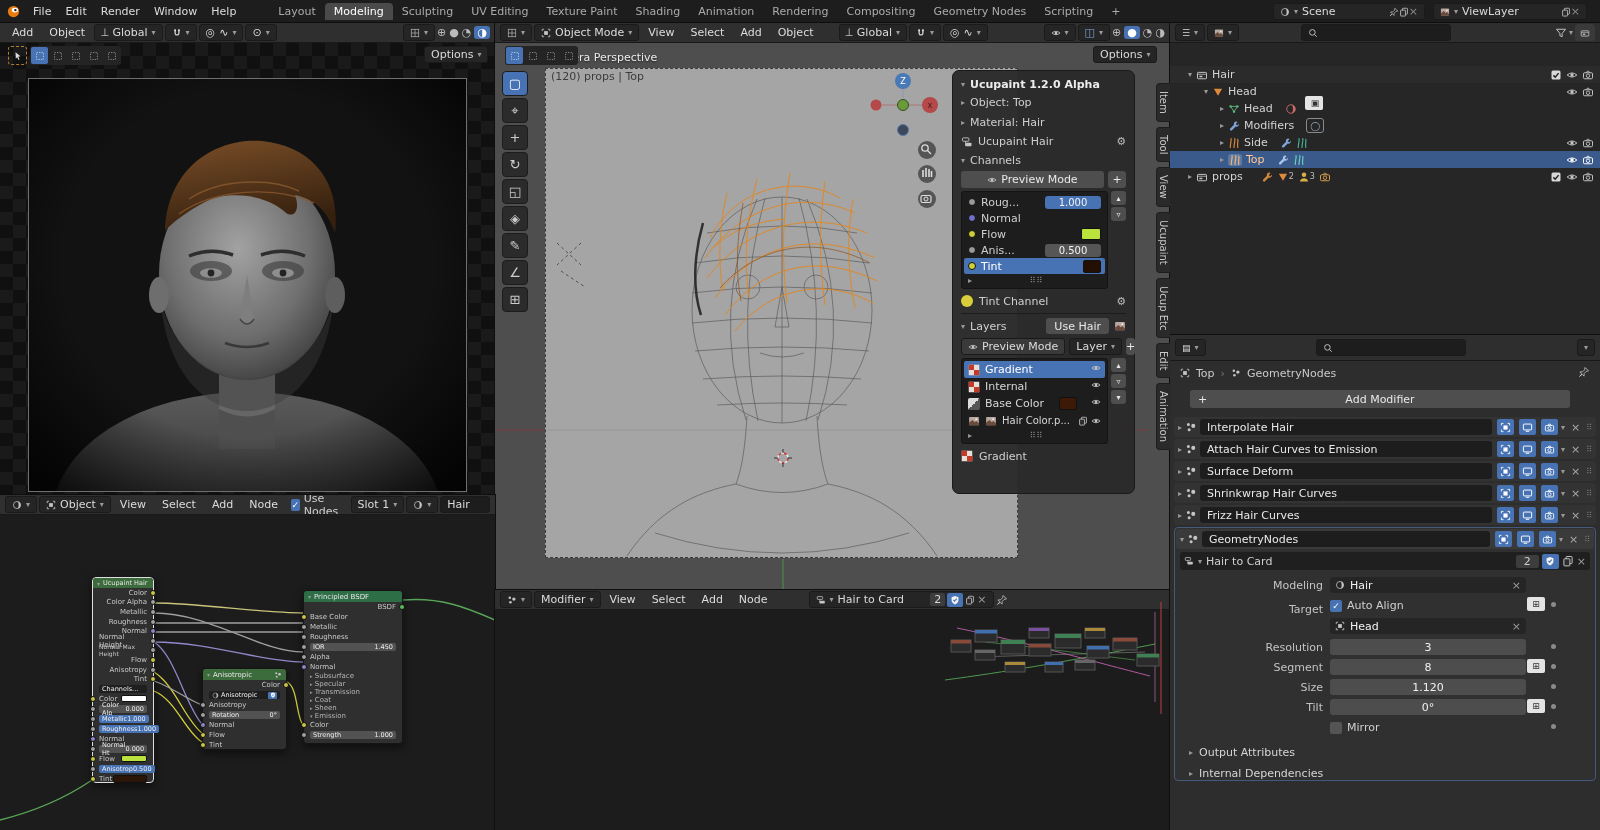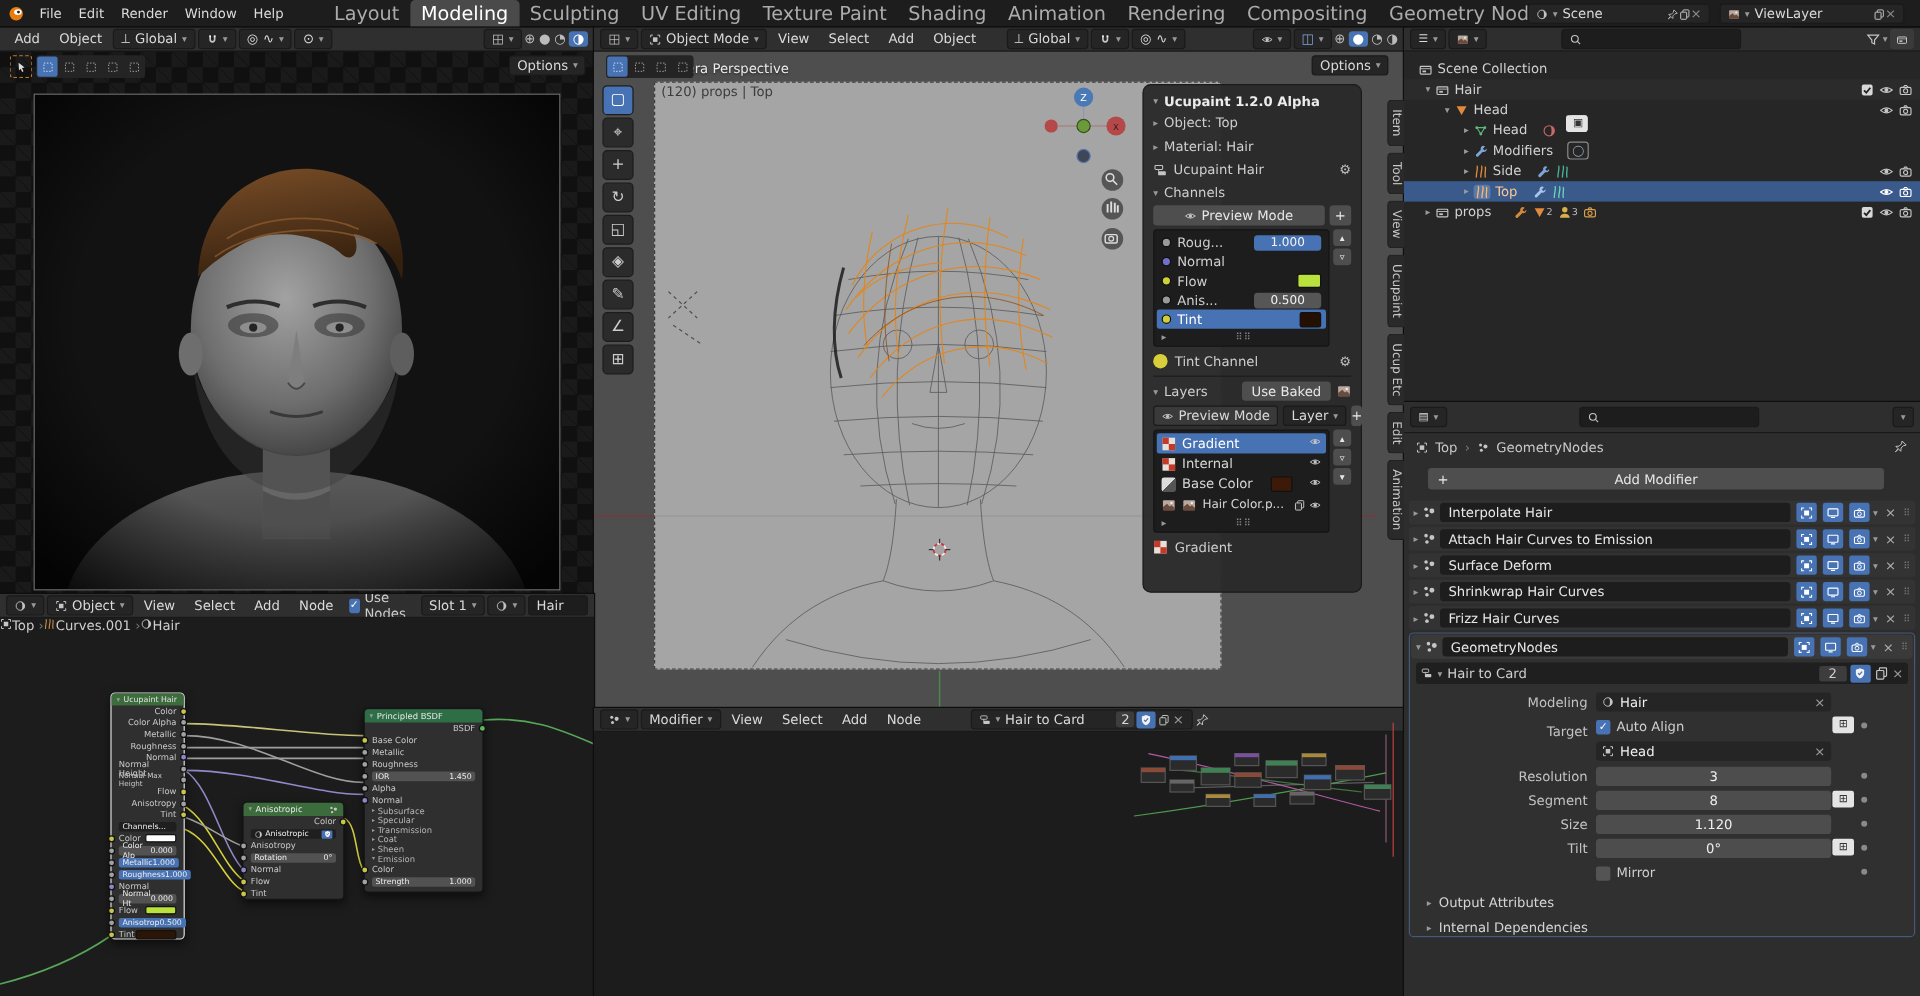"Layout" .tab { font-size: 16px -> 11px }
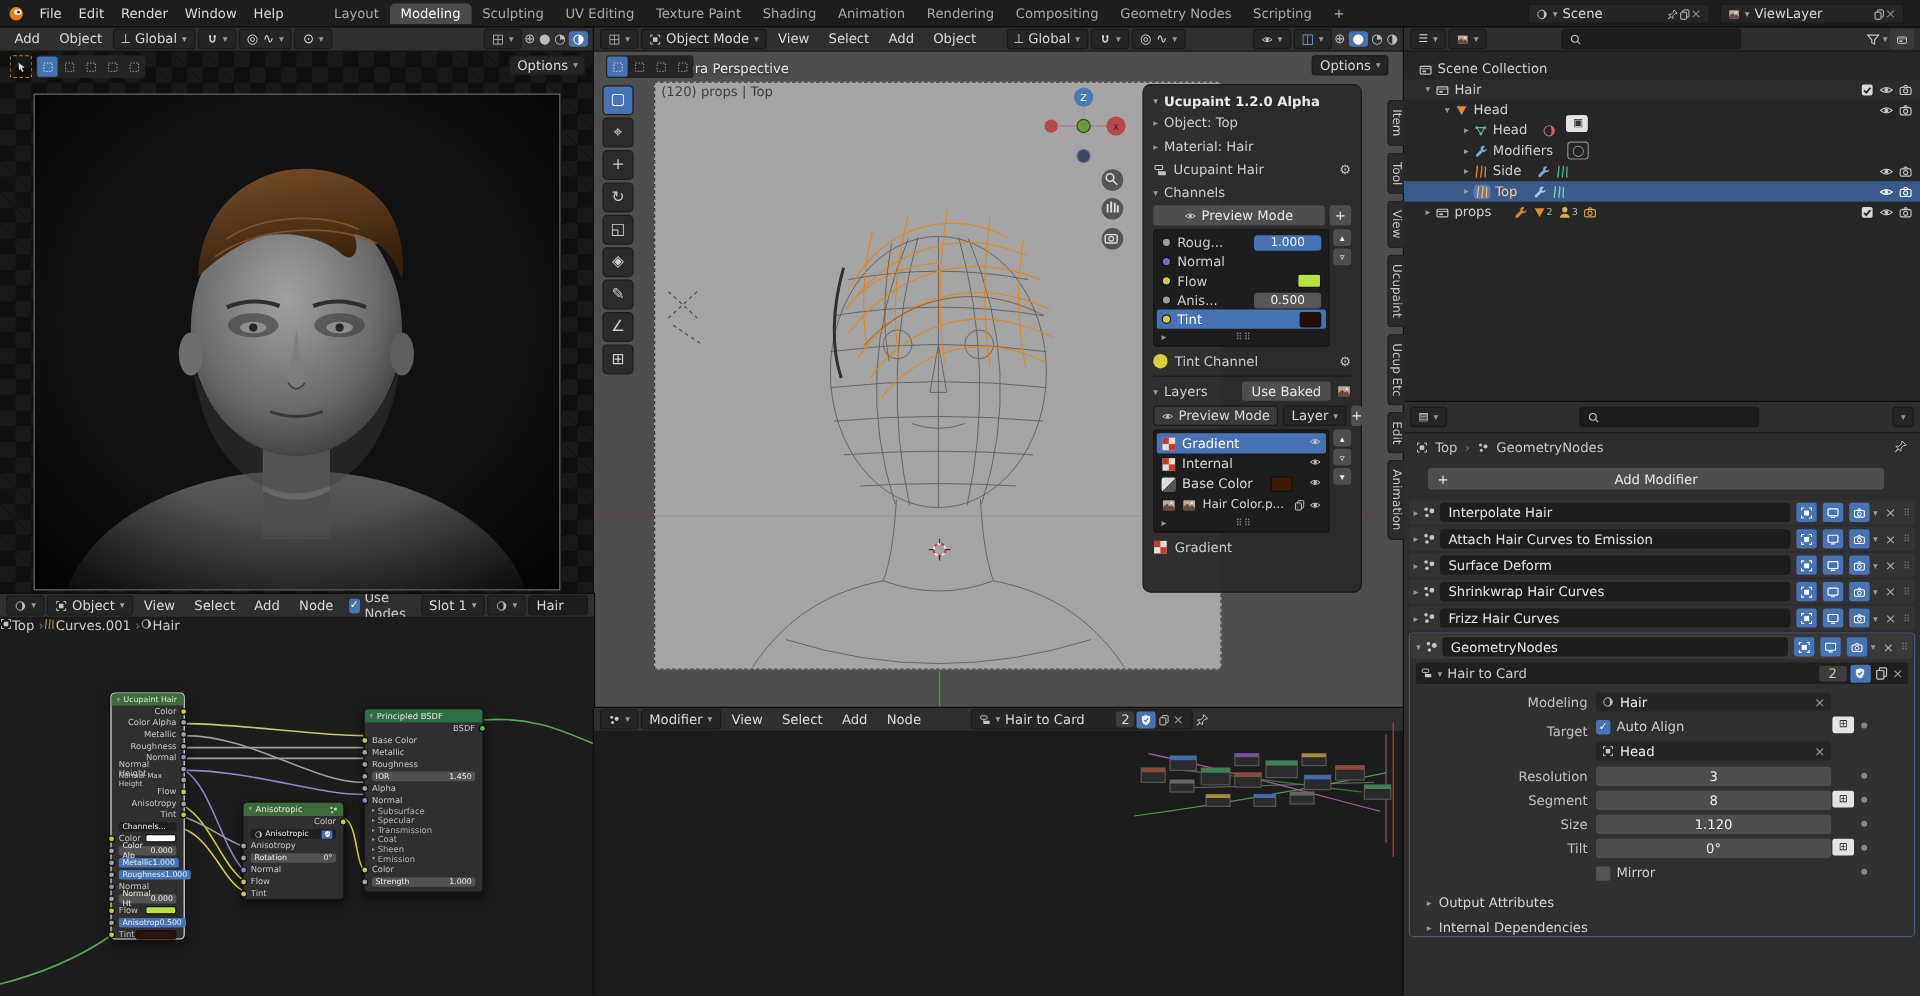"Scene Collection" div.orow { html: <div> <span></span> <svg> <use></use> </svg> <span>Scene Collection</span> </div> -> none }
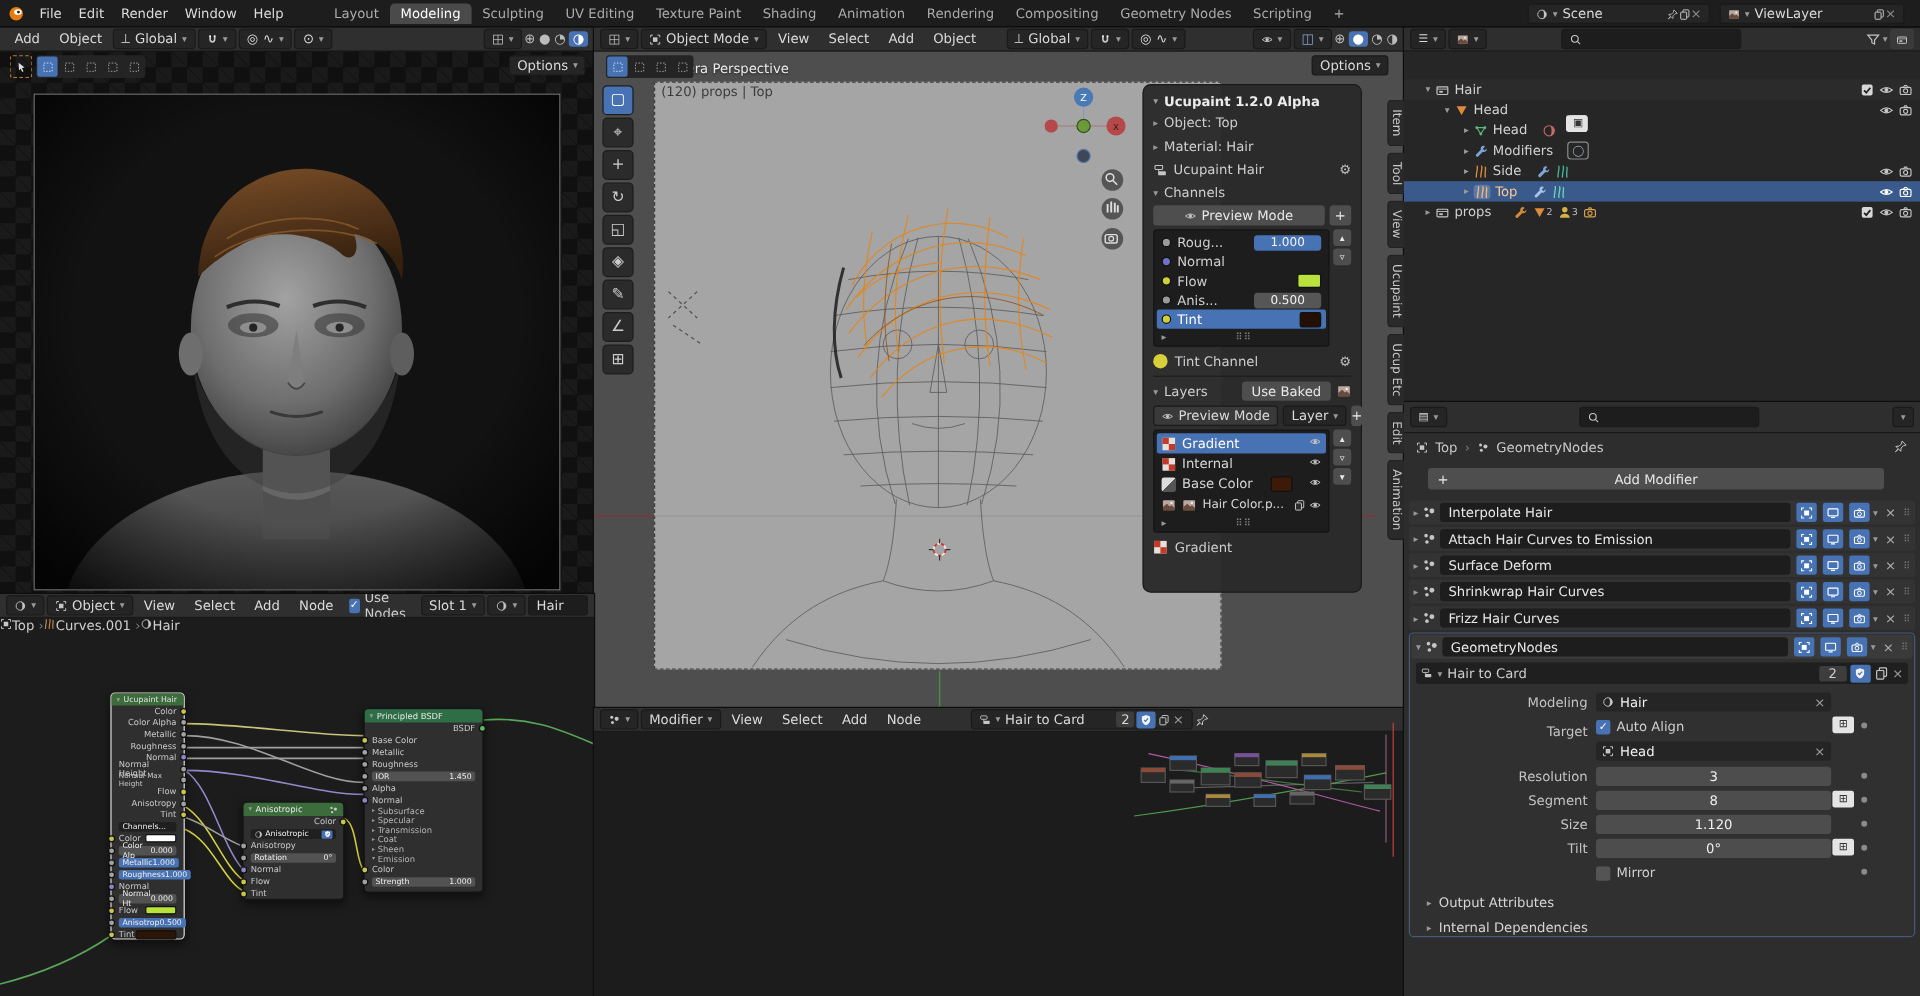"Use Baked" span { text: Baked -> Hair }
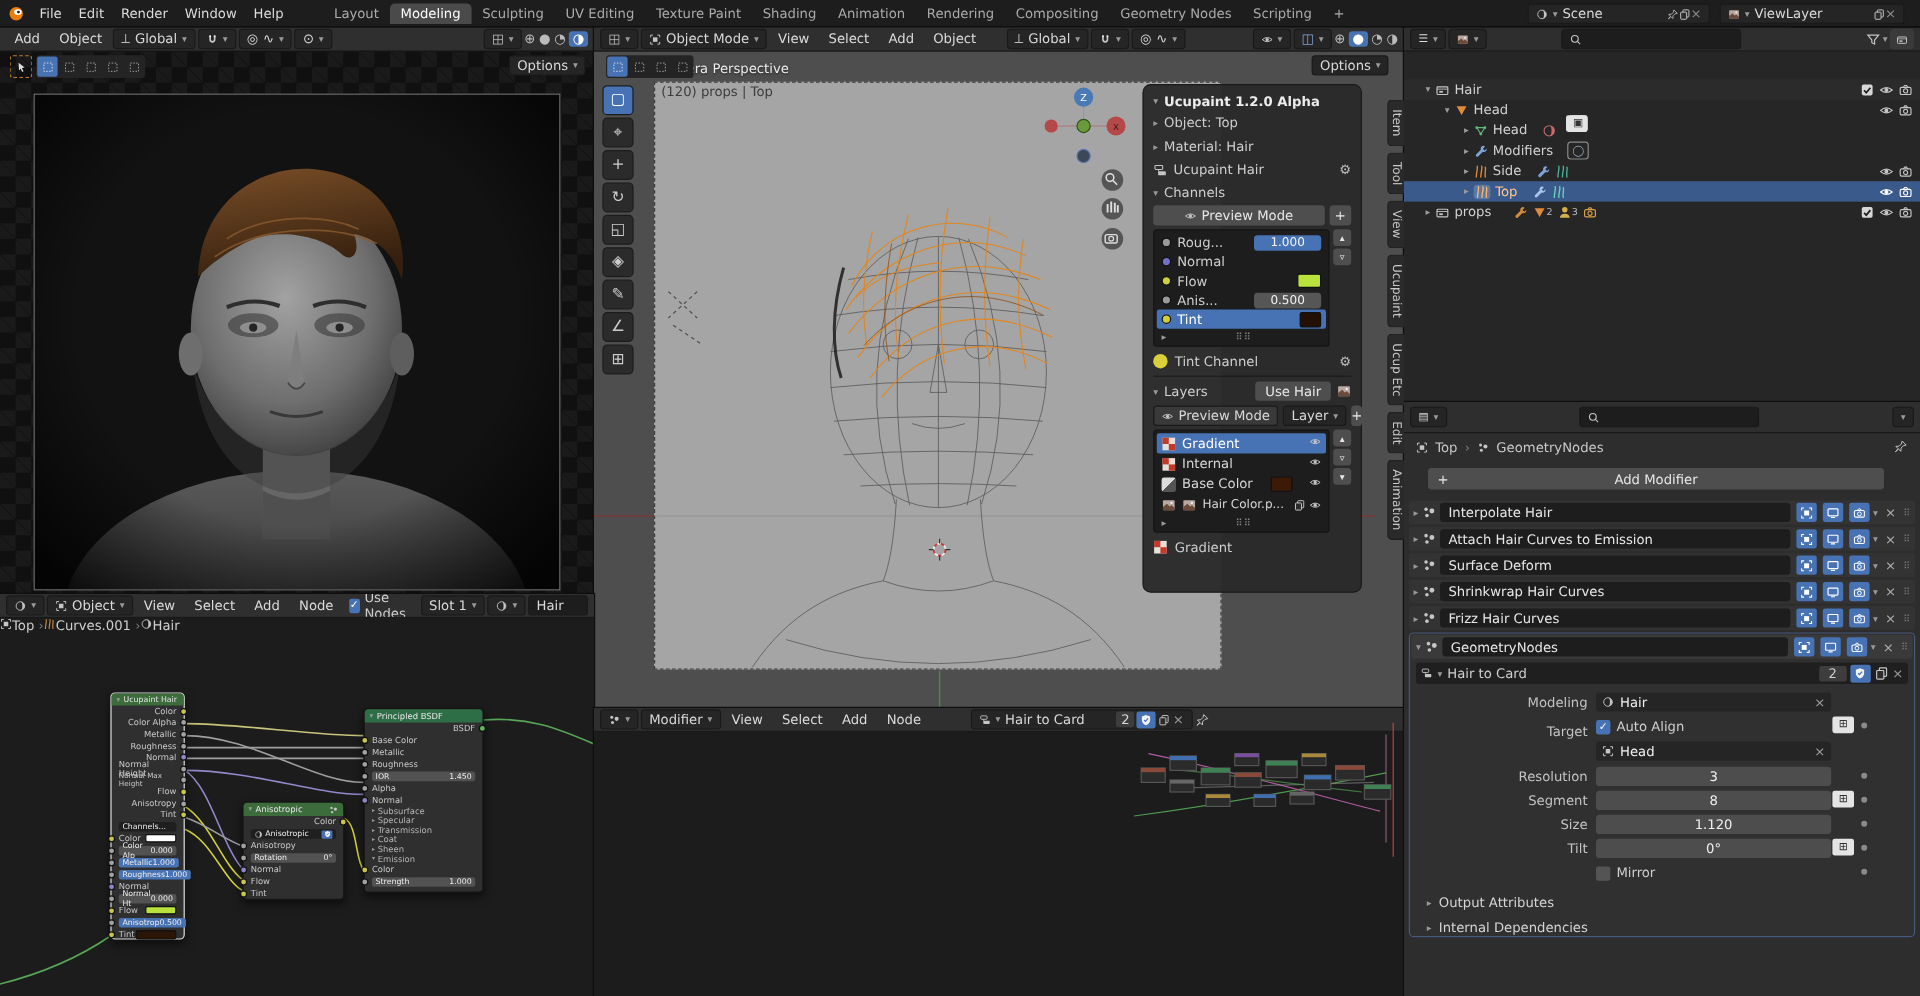"Top › Curves.001 › Hair" div.crumb { html: <div> <svg> <use></use> </svg><span>Top</span> <span>›</span><svg> <use></use> </svg><span>Curves.001</span> <span>›</span><svg> <use></use> </svg><span>Hair</span> </div> -> none }
